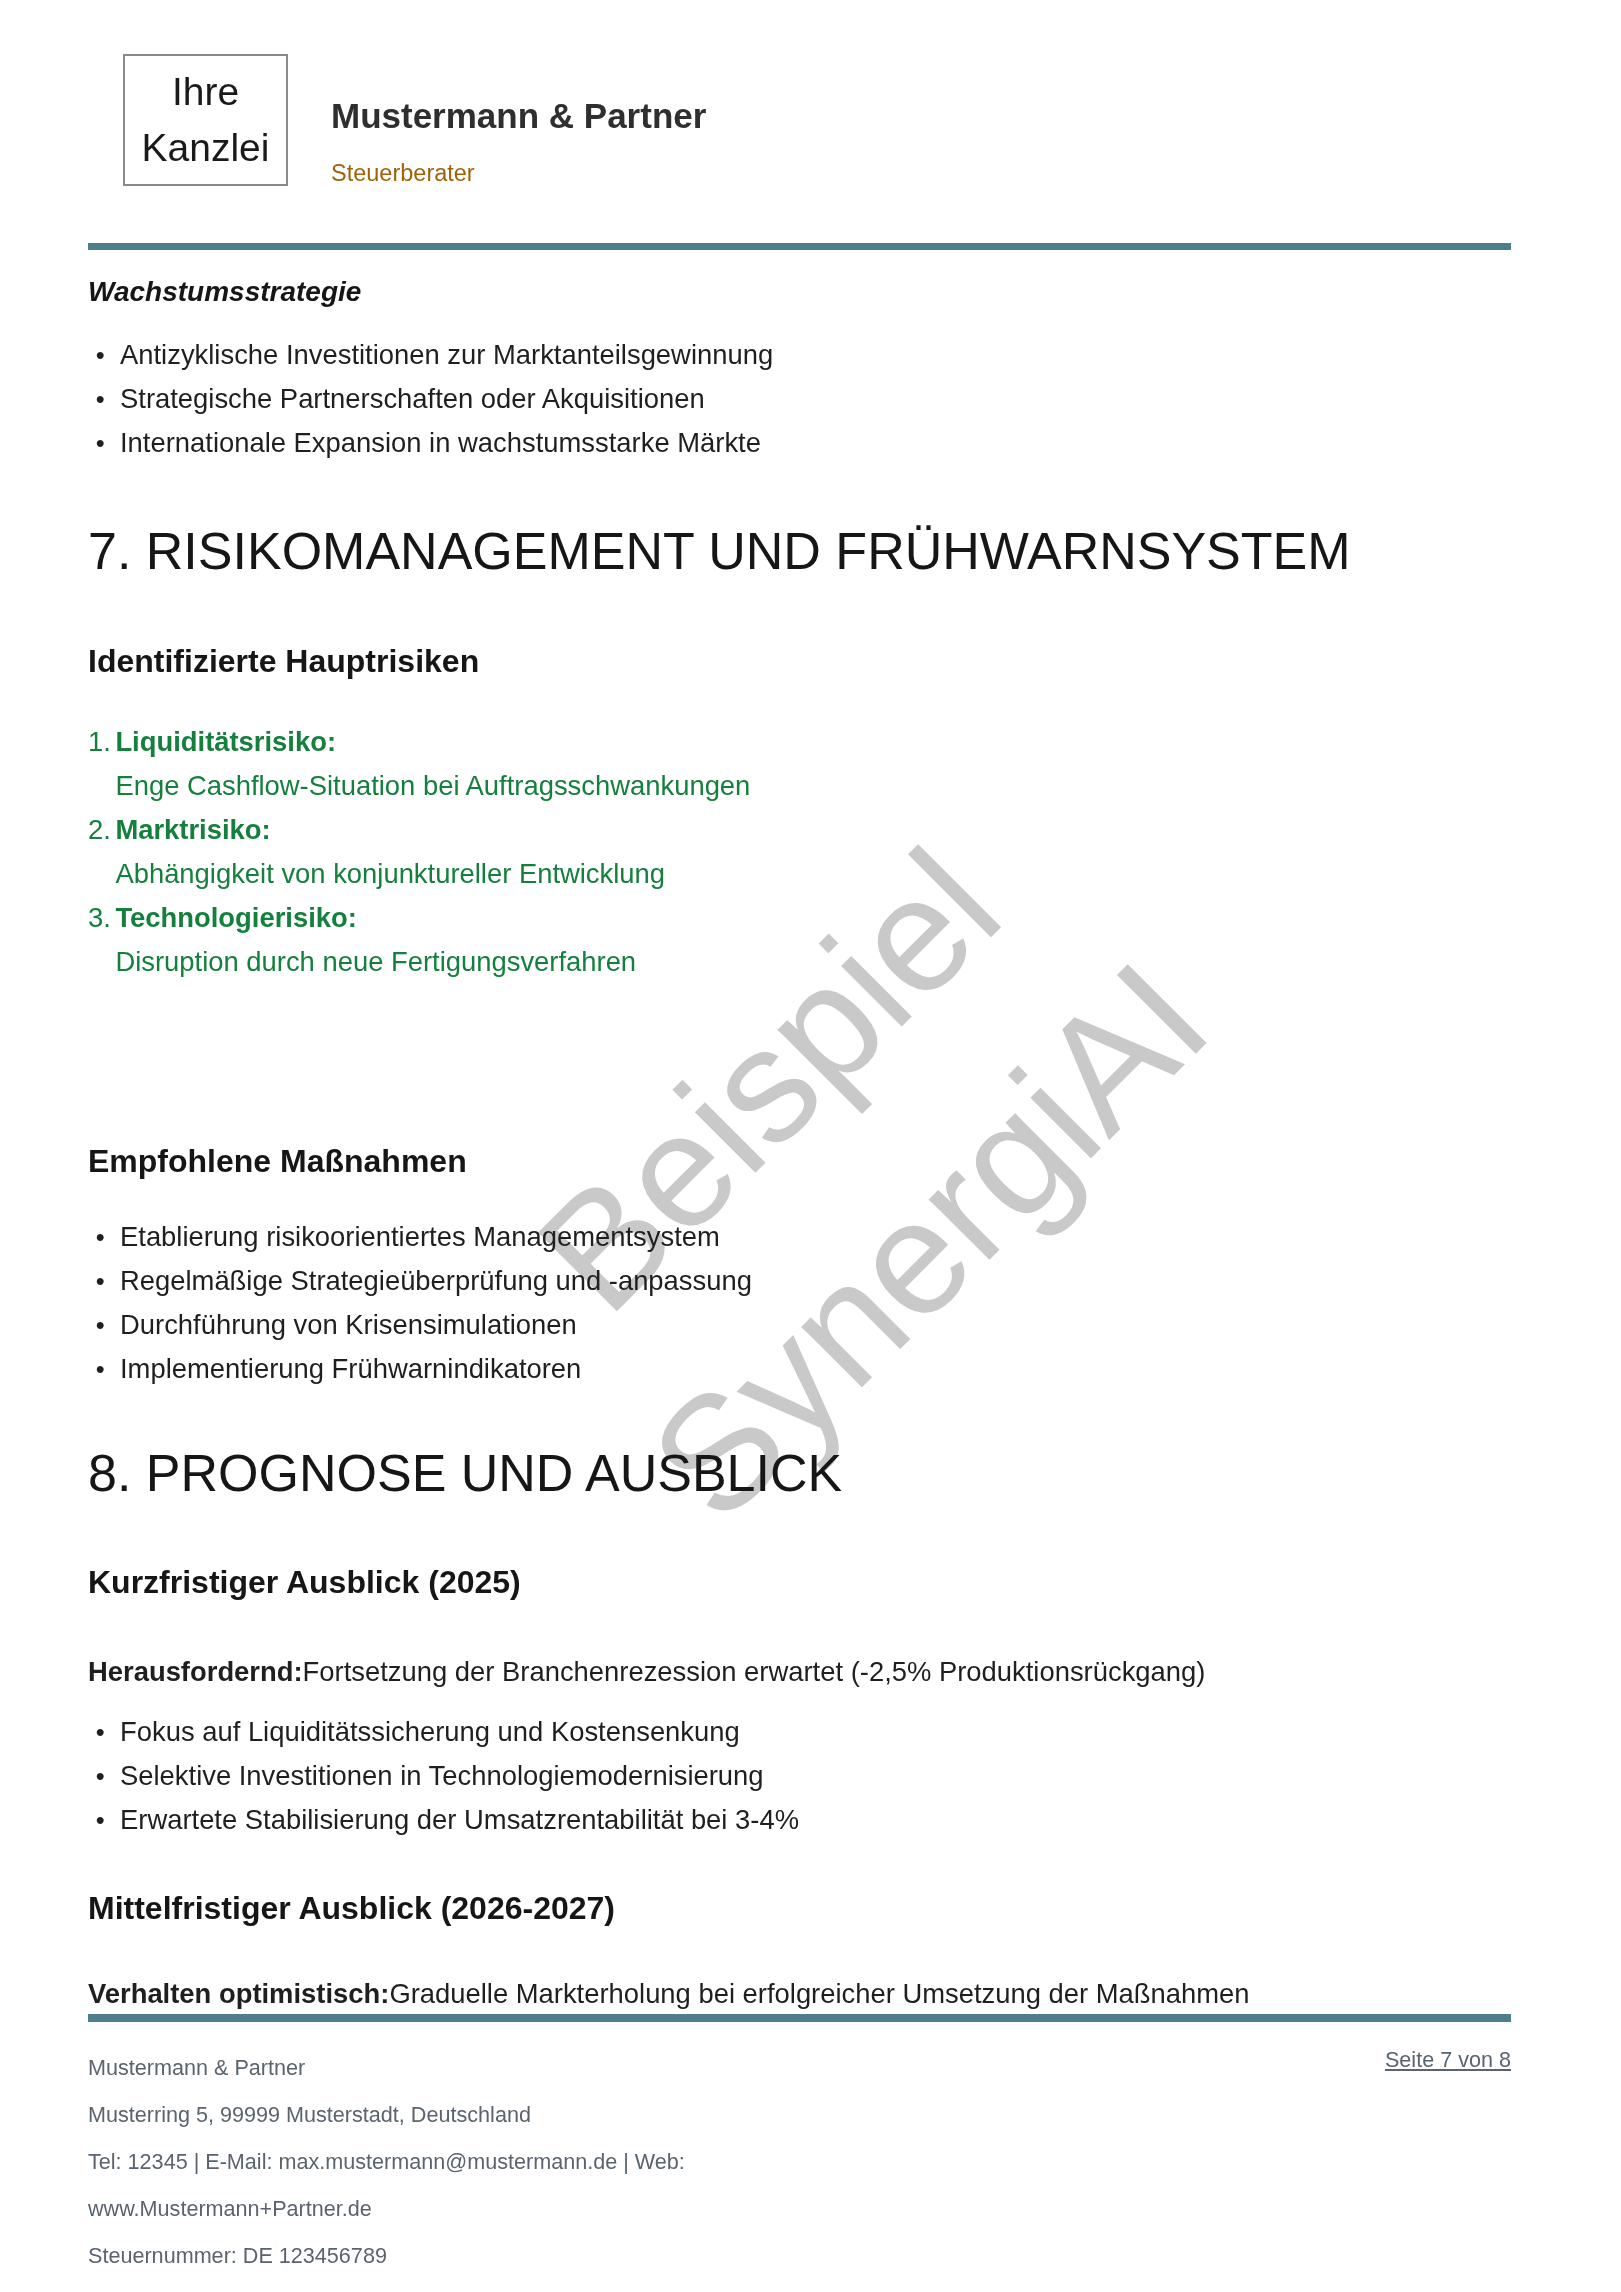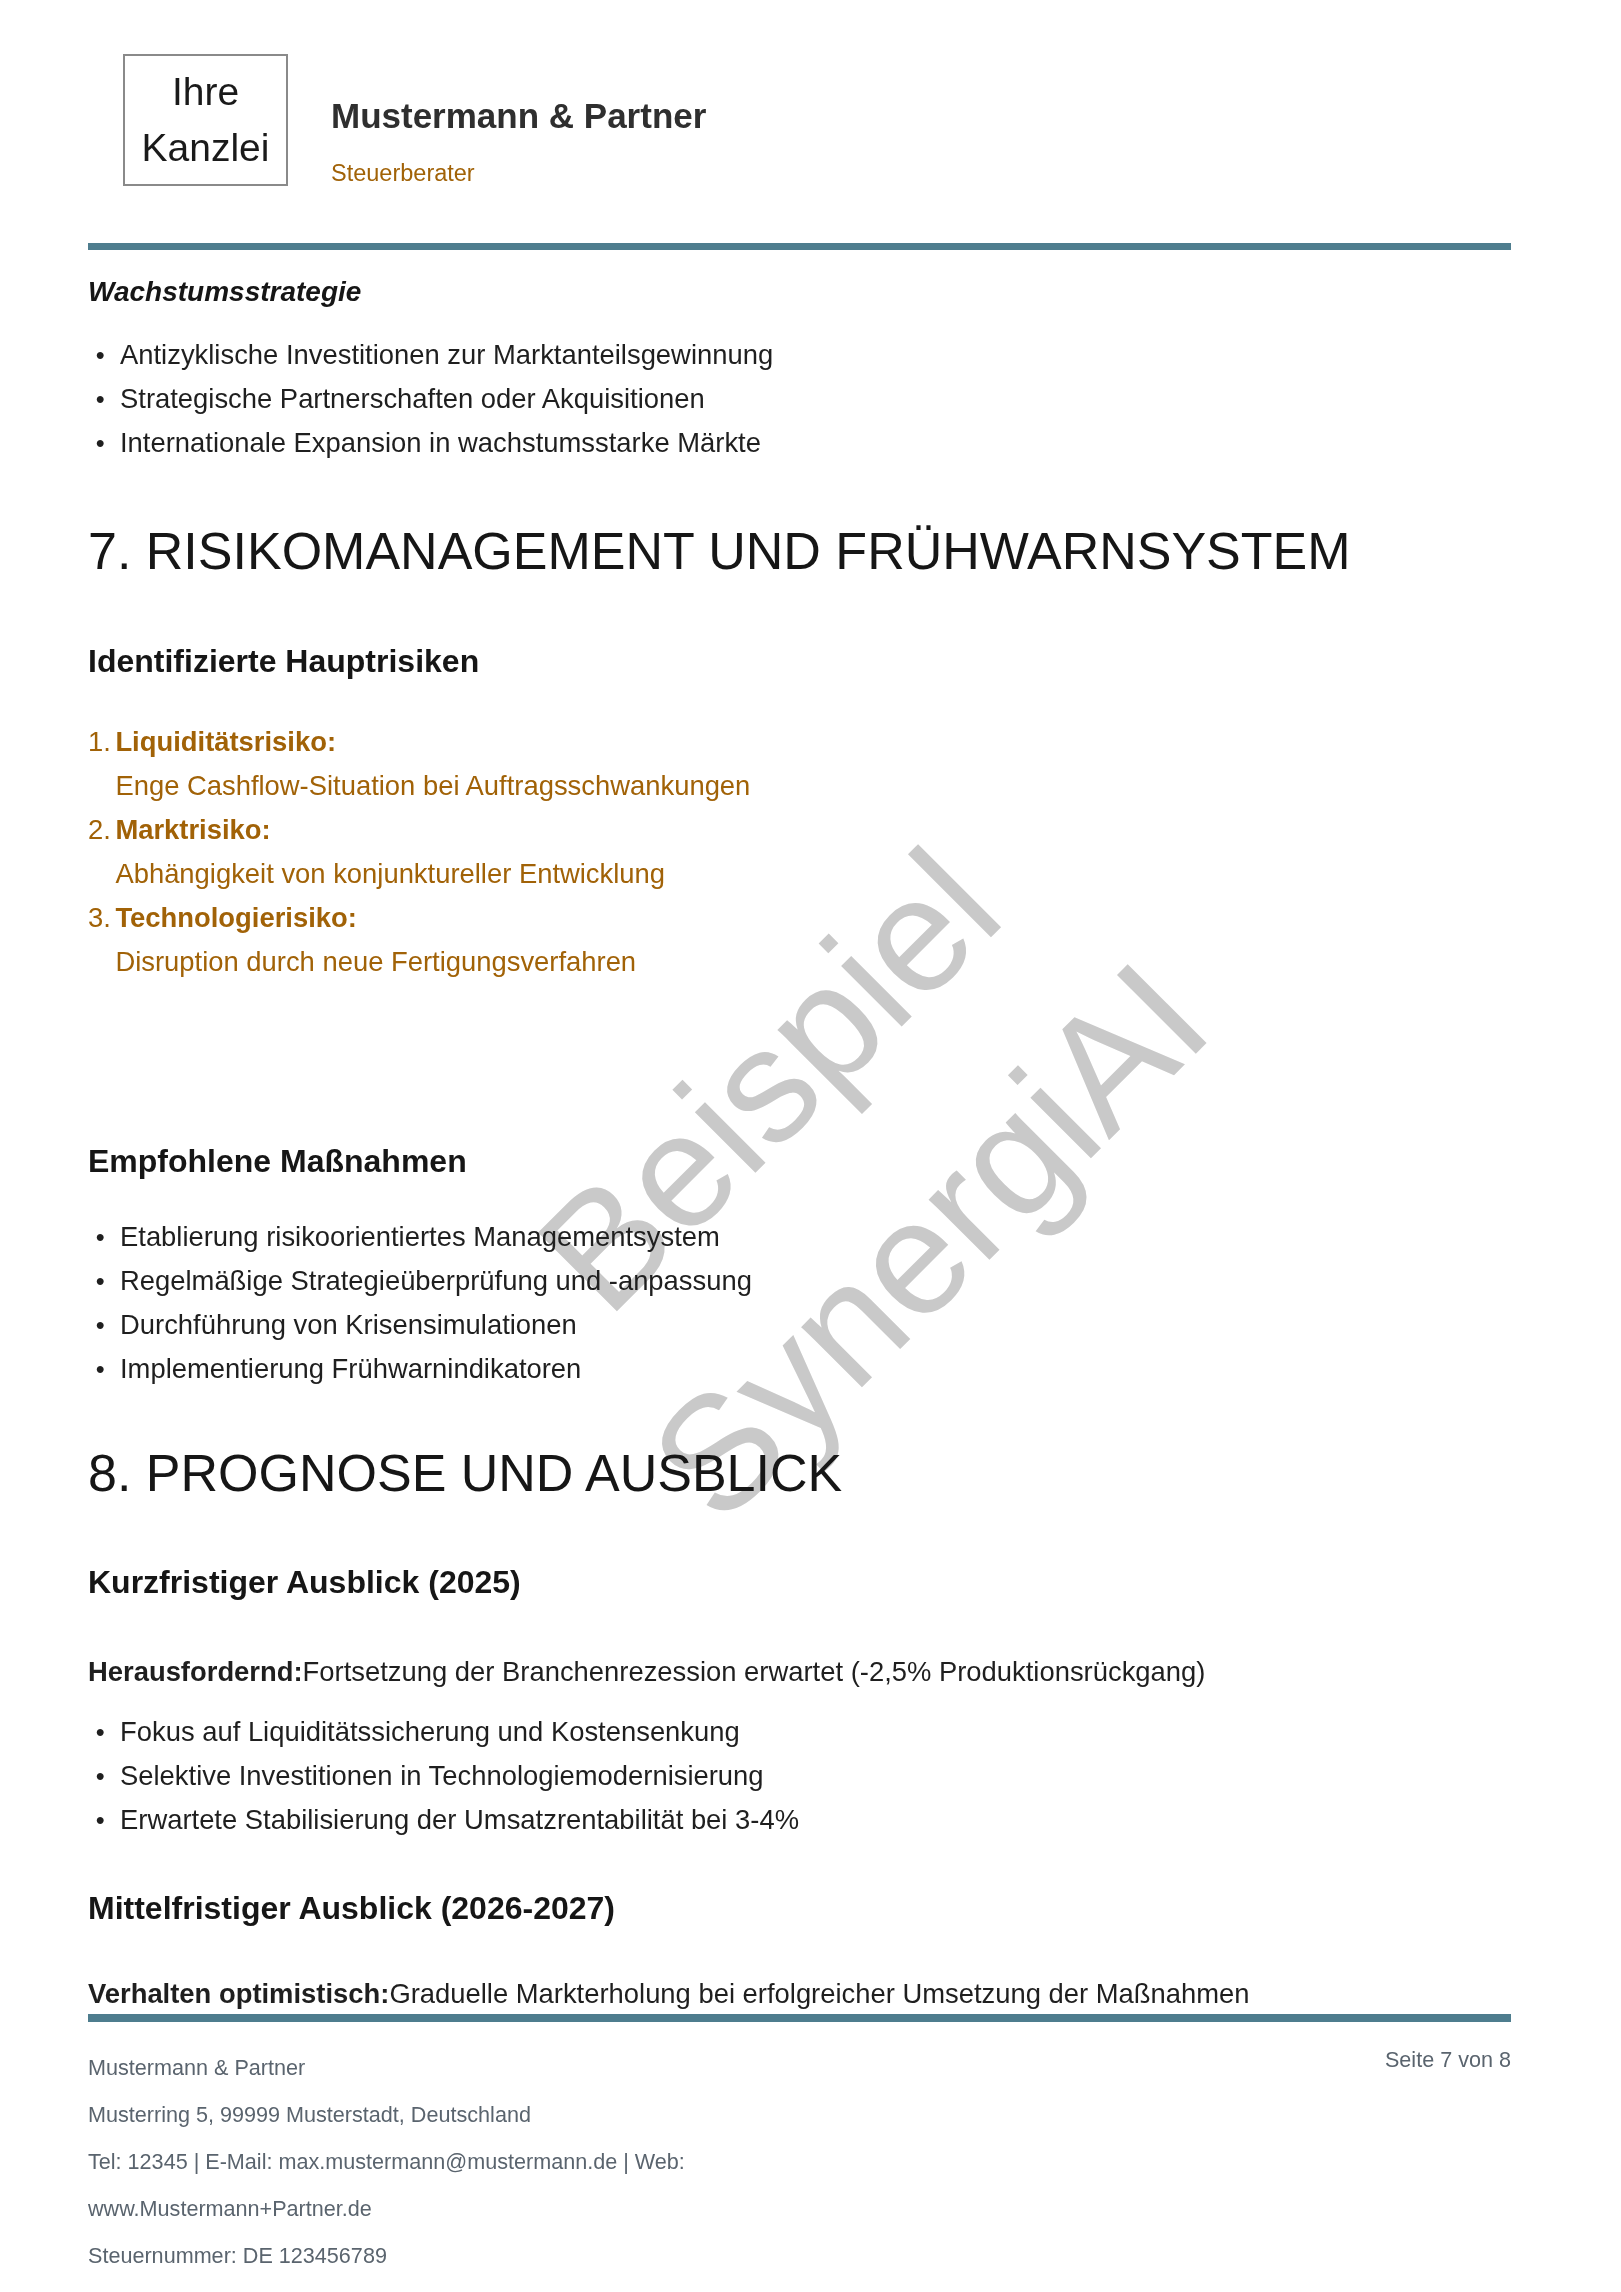"1. Liquiditätsrisiko:" .nlist { color: #a16207 -> #15803d }
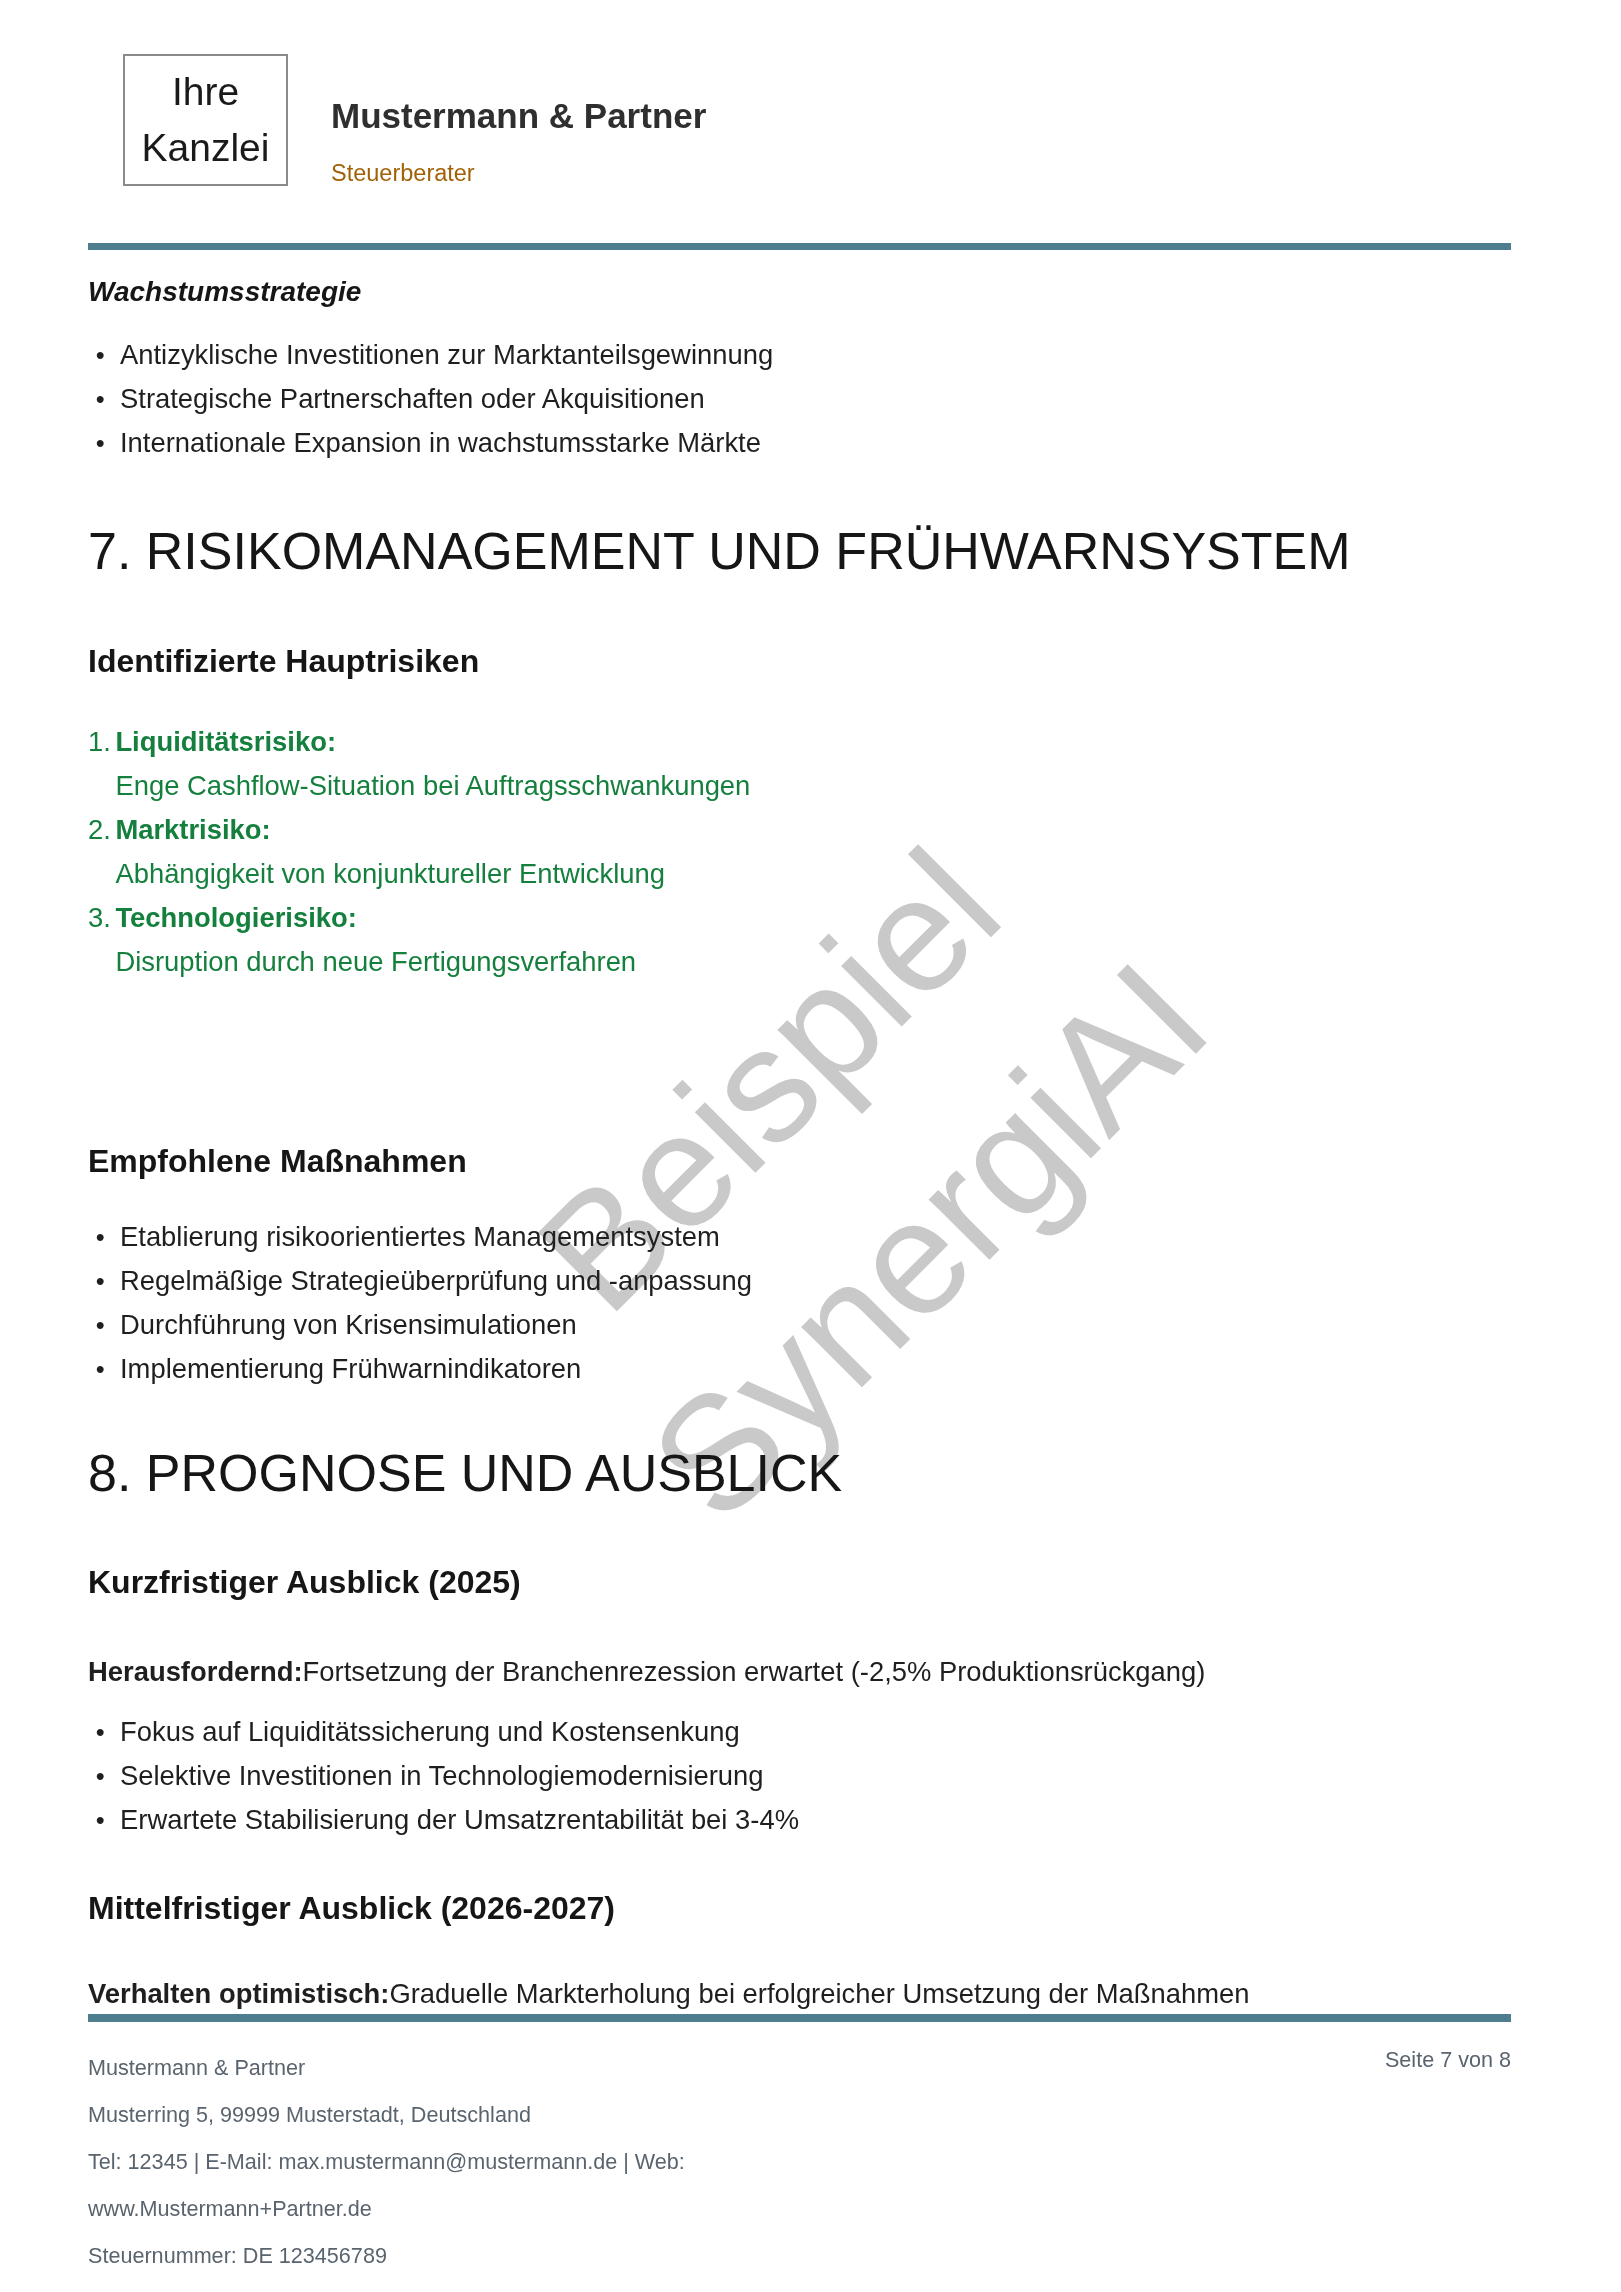"Seite 7 von 8" .page-num { text-decoration: none -> underline }
